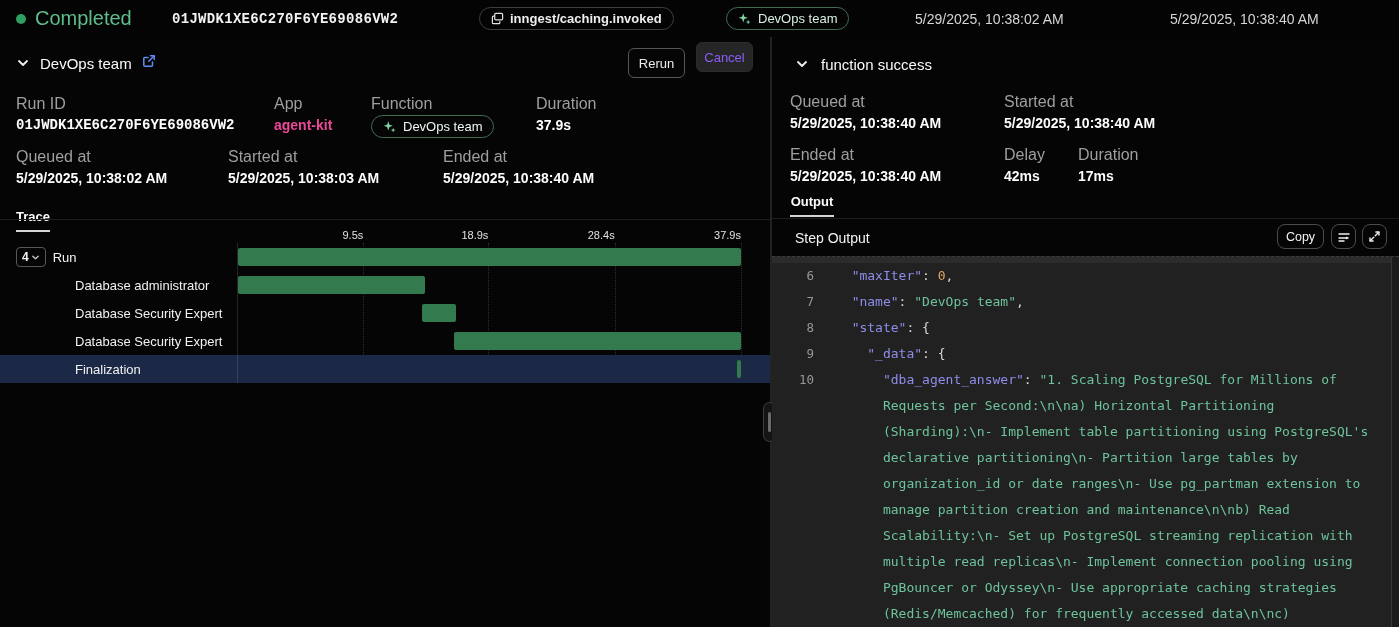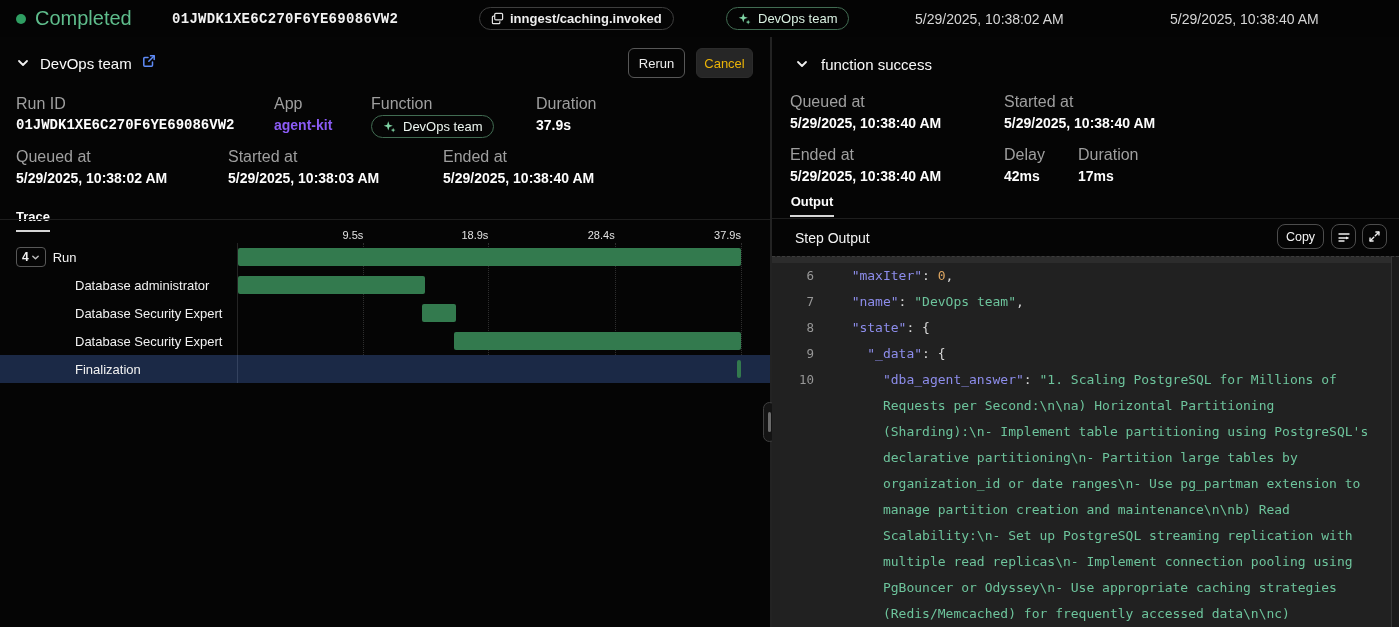"Cancel" #cancel-btn { color: #eab308 -> #8b5cf6; top: 11px -> 5px }
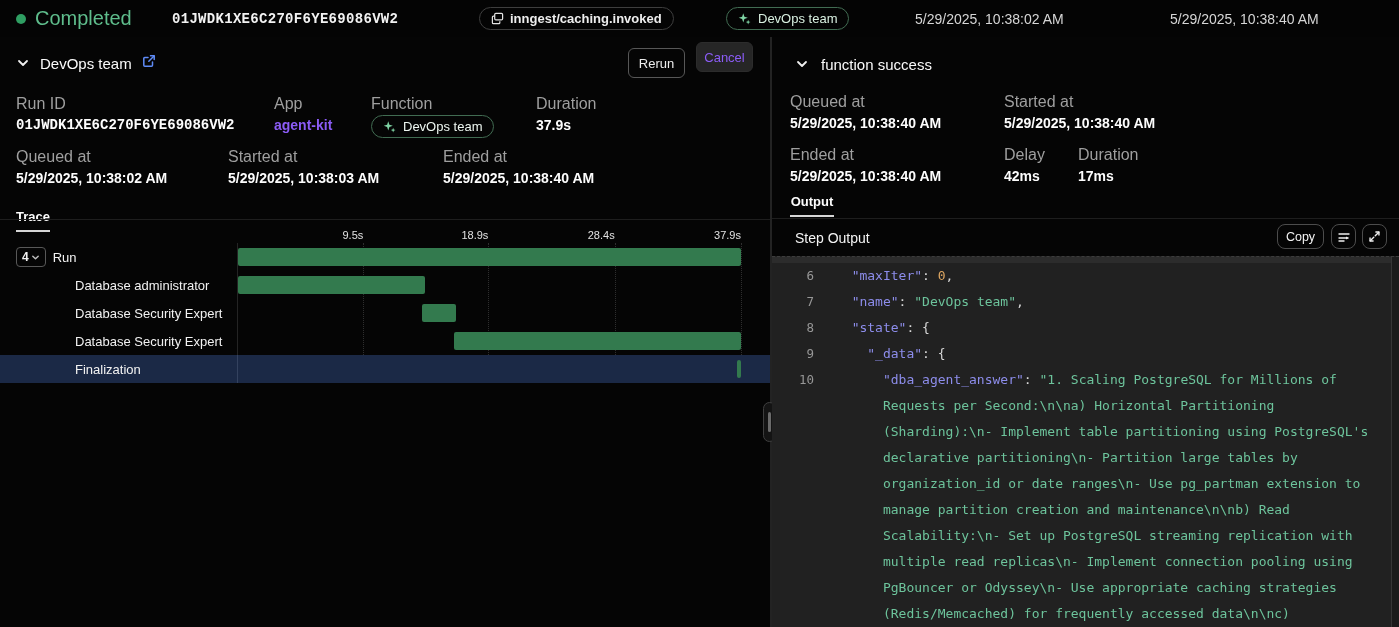"agent-kit" .link { color: #8b5cf6 -> #ec4899 }
